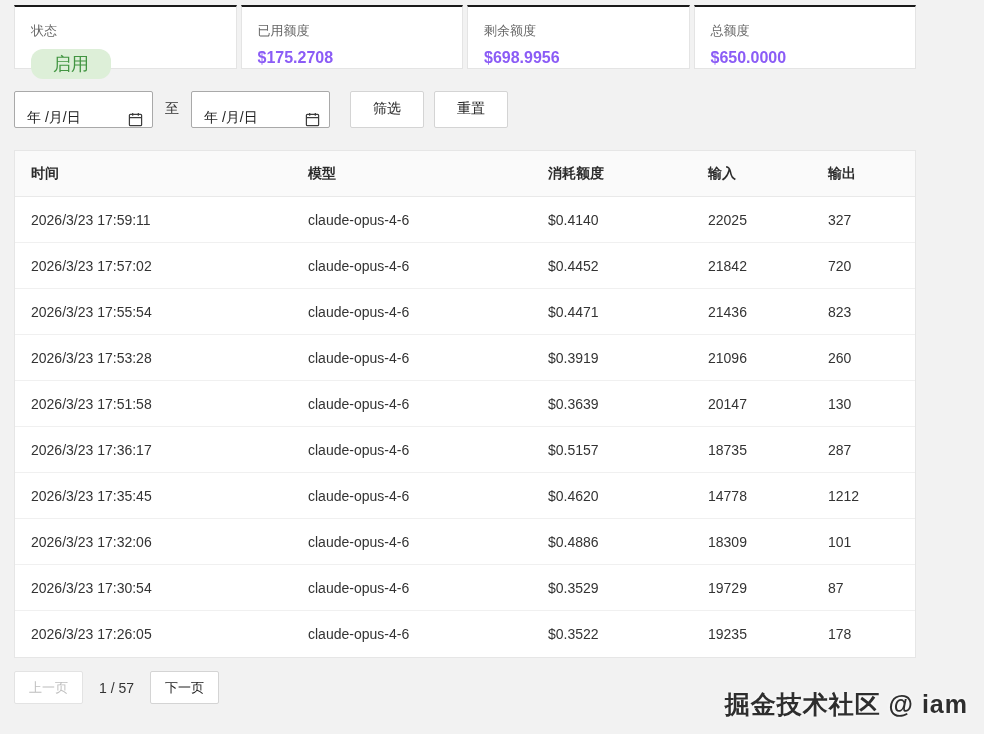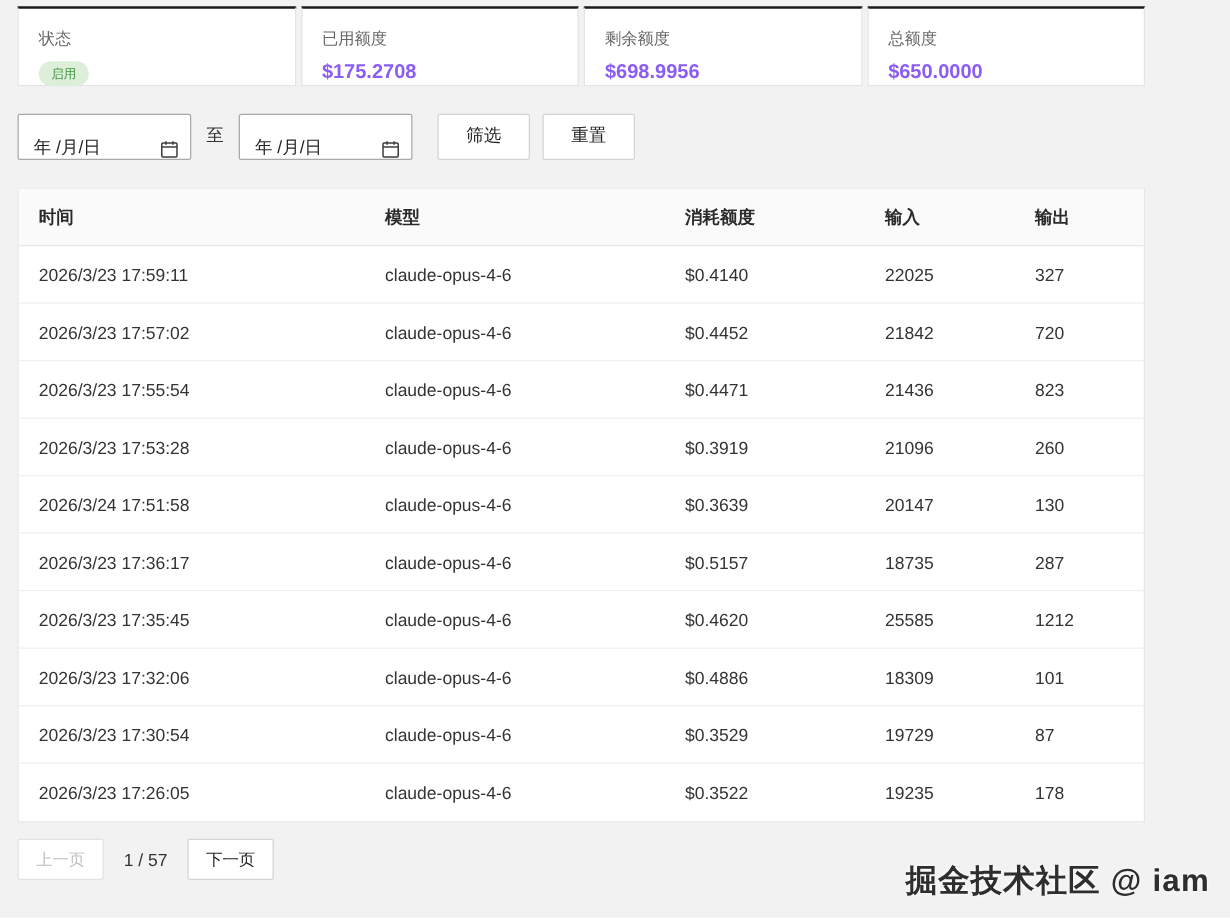"启用" .badge { font-size: 10px -> 18px; padding: 3px 10px -> 3px 22px }
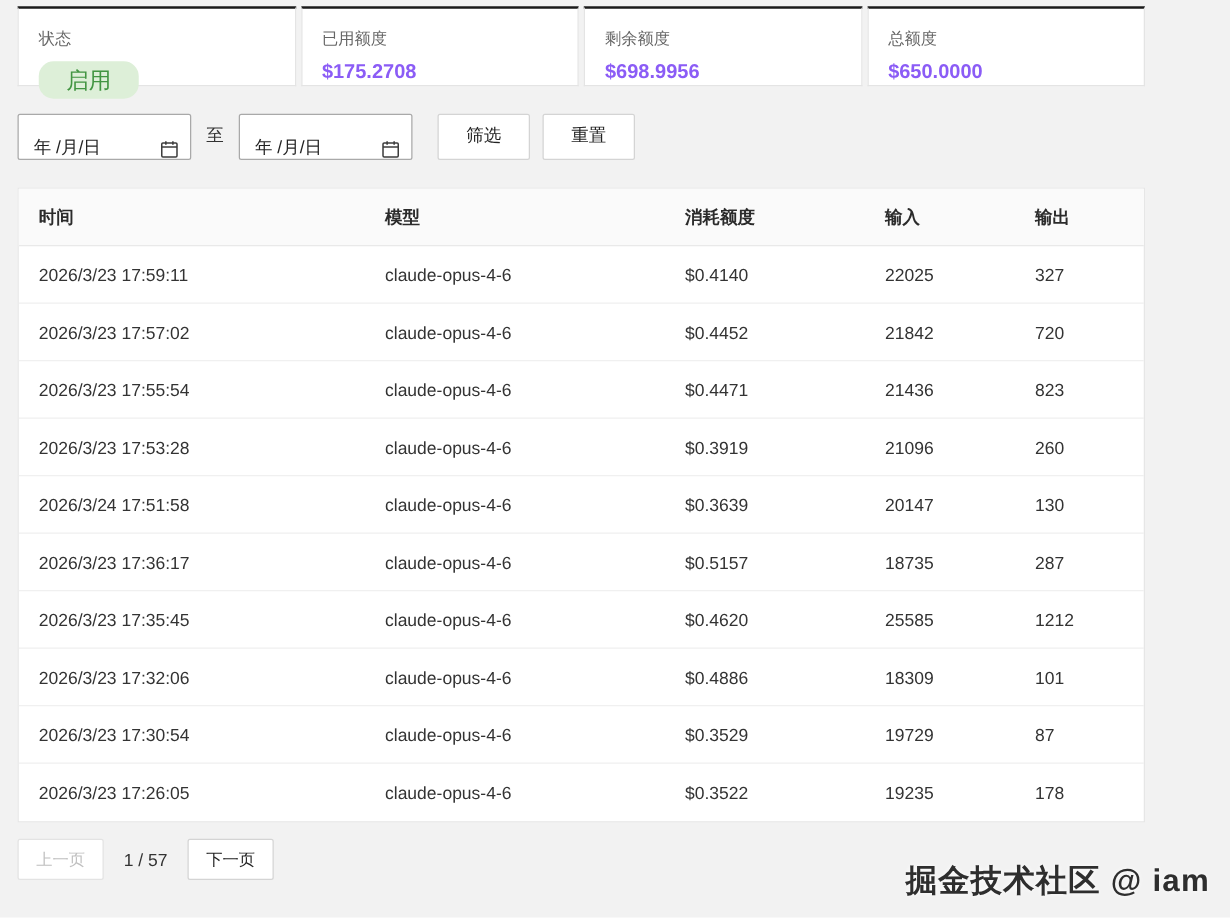"2026/3/24 17:51:58" div.tcell { text: 2026/3/24 -> 2026/3/23 }
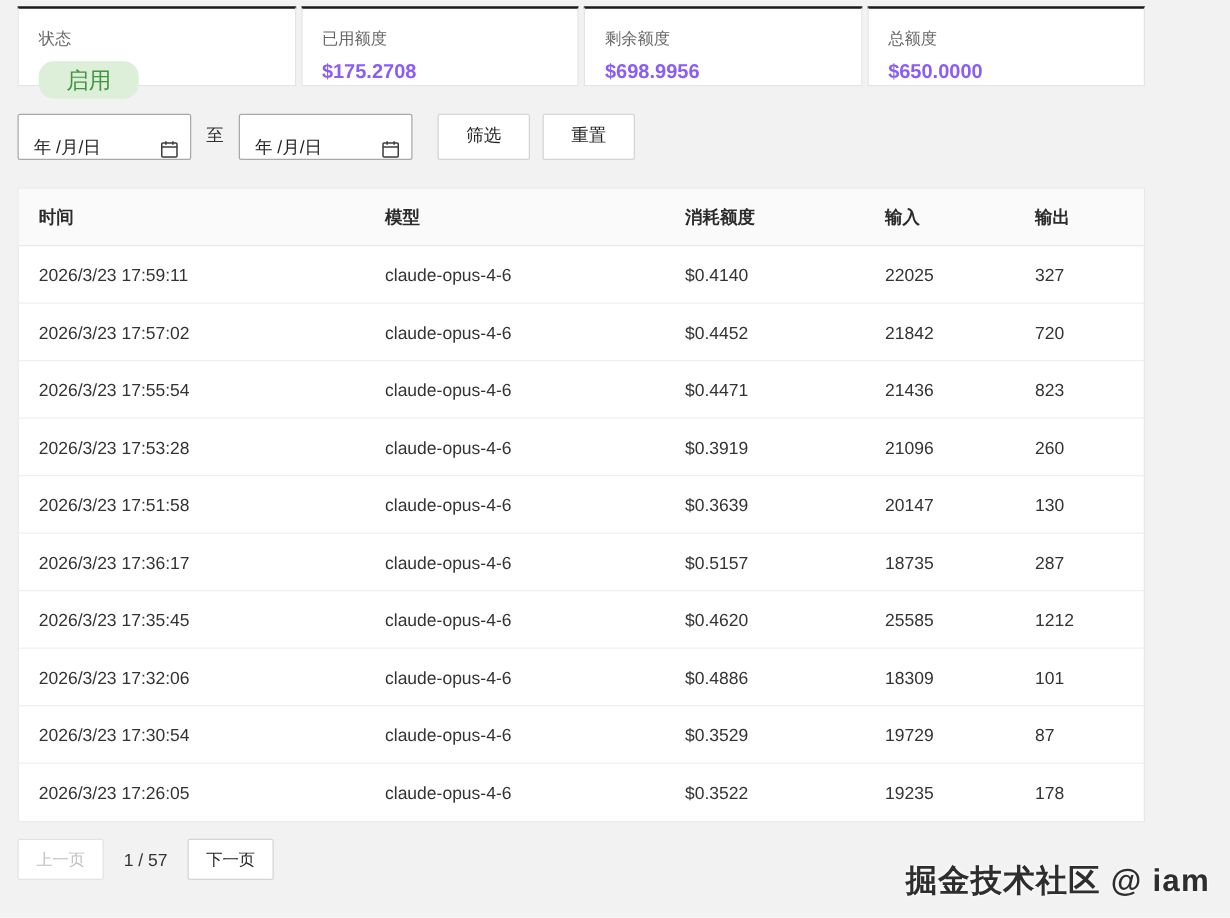"25585" div.tcell { text: 25585 -> 14778 }
